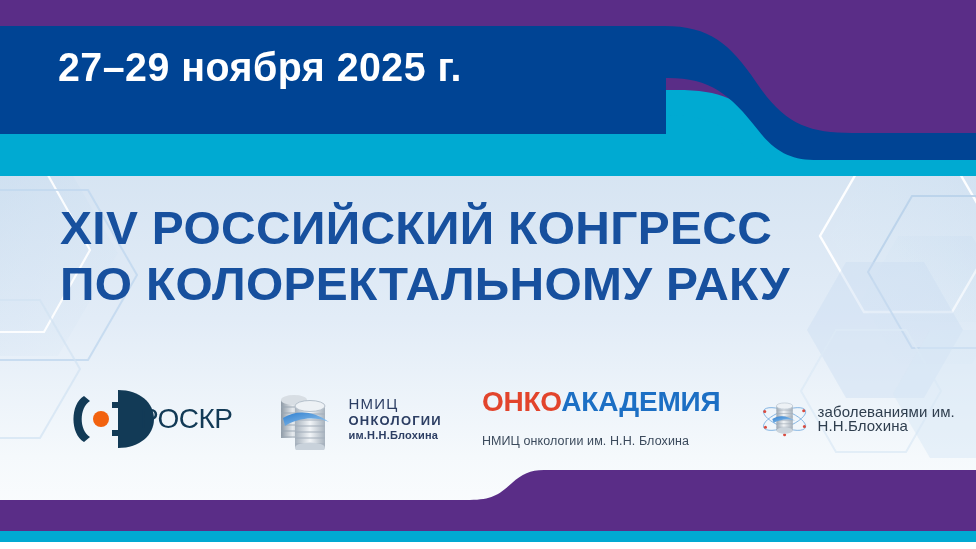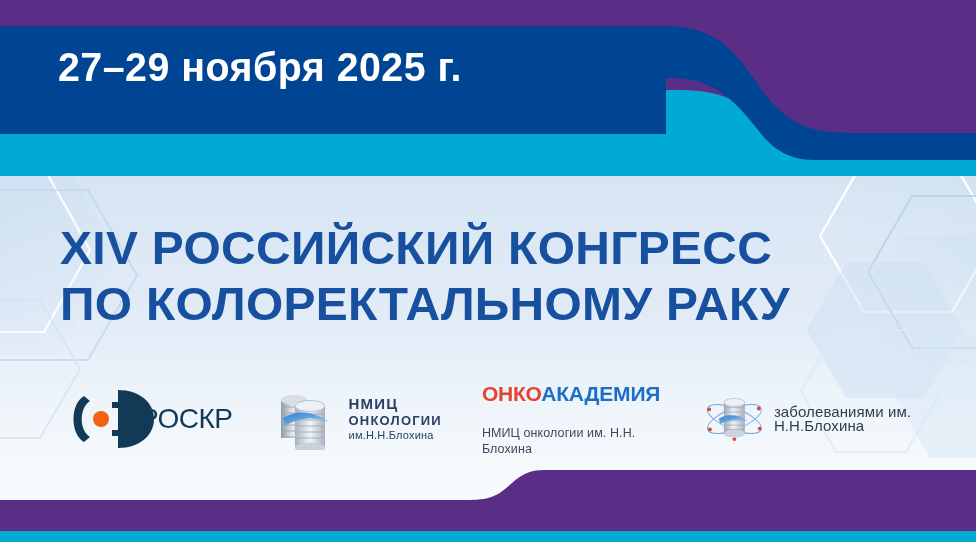"XIV РОССИЙСКИЙ КОНГРЕСС" #title-block { top: 220px -> 200px }
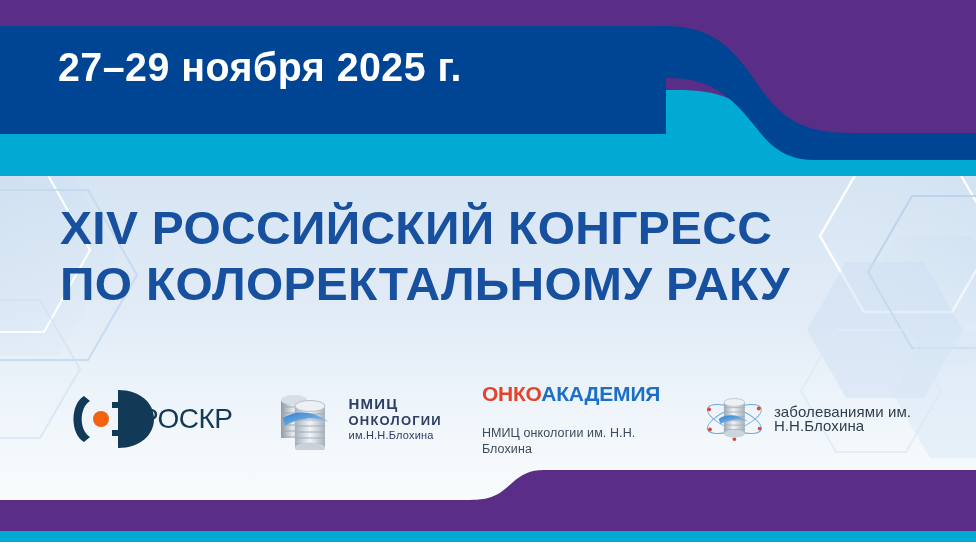"НМИЦ" #nmic-l1 { font-weight: bold -> normal }
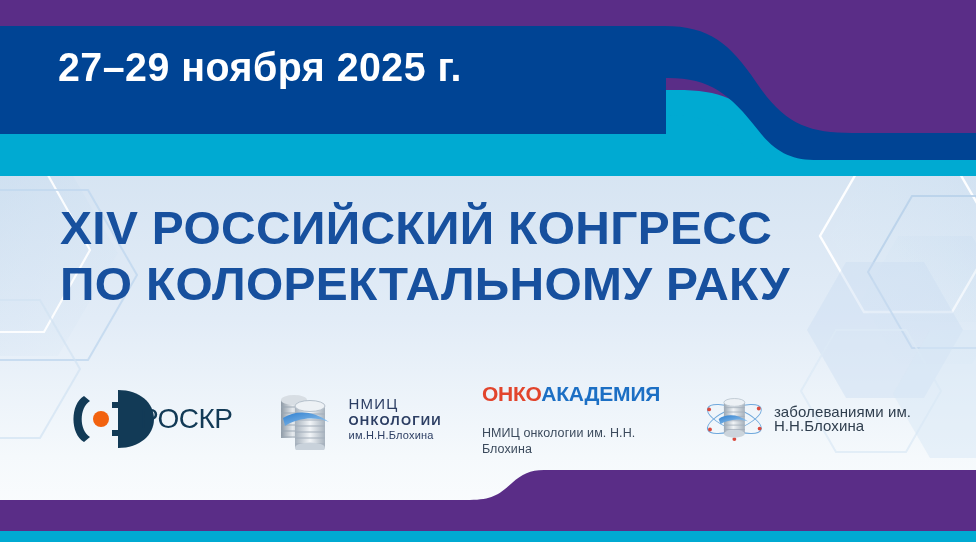"ОНКОАКАДЕМИЯ" #oa-top { font-size: 21px -> 28px }
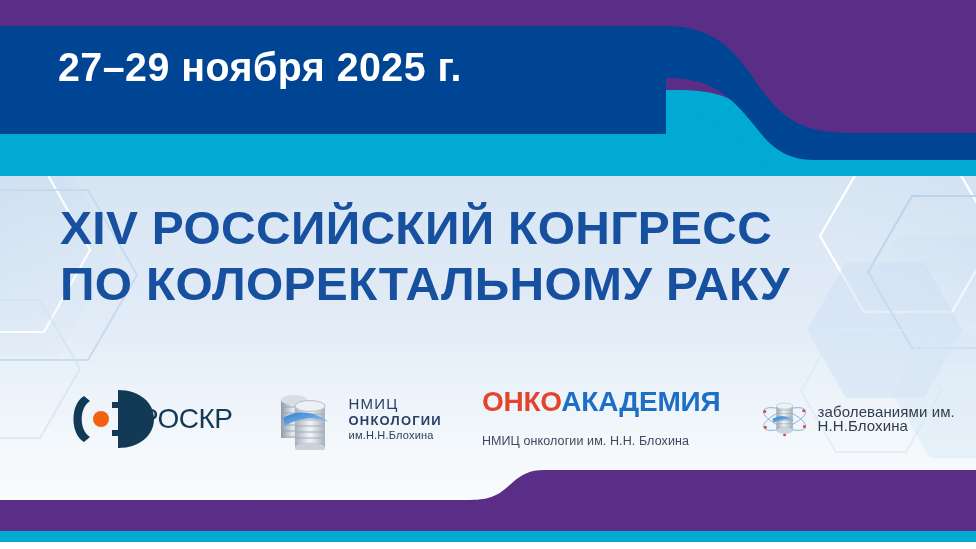"им.Н.Н.Блохина" #nmic-l3 { font-weight: normal -> bold }
